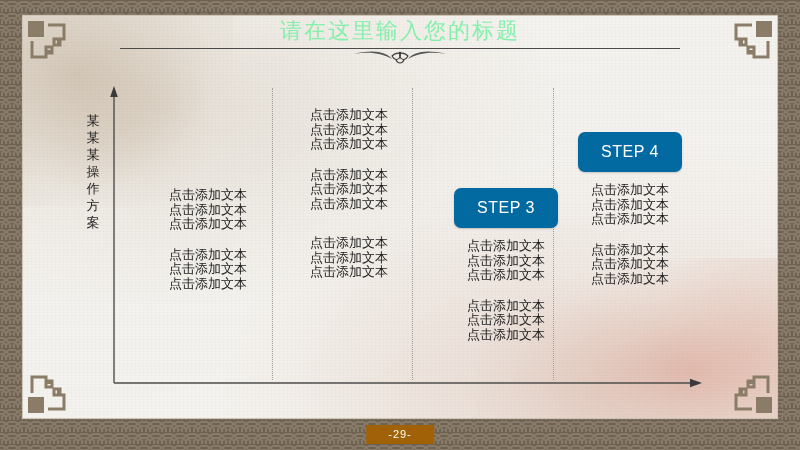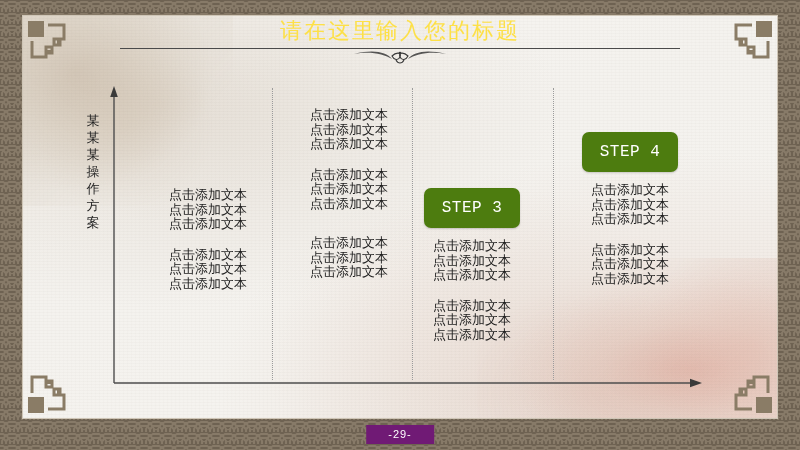"请在这里输入您的标题" #title { color: #fde047 -> #86efac }
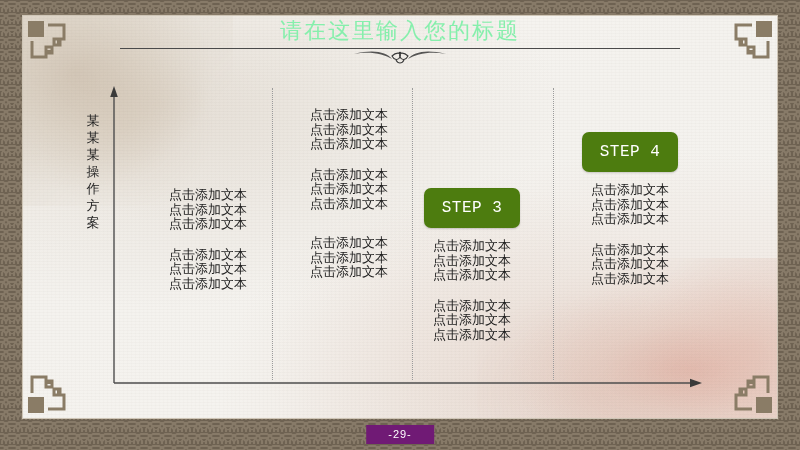"STEP 4" .step-btn { background: #4d7c0f -> #0369a1; font-family: Liberation Mono, monospace -> Liberation Sans, sans-serif; width: 96px -> 104px }
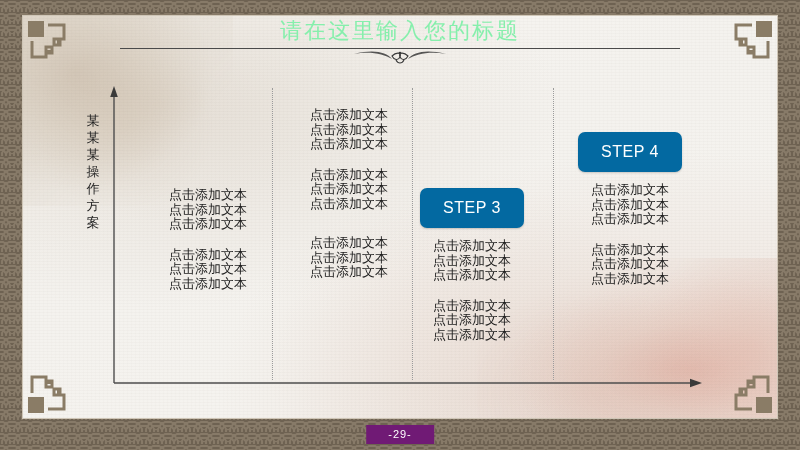"STEP 3" #col3 { left: 404px -> 438px }
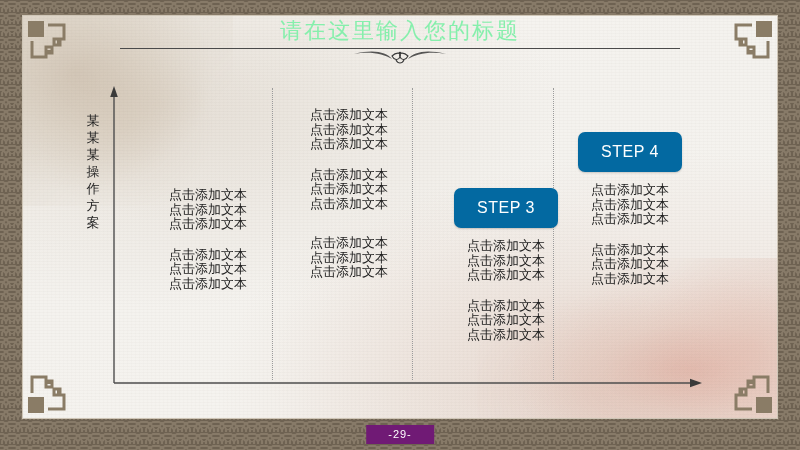"-29-" #pagenum { background: #701a75 -> #a16207 }
